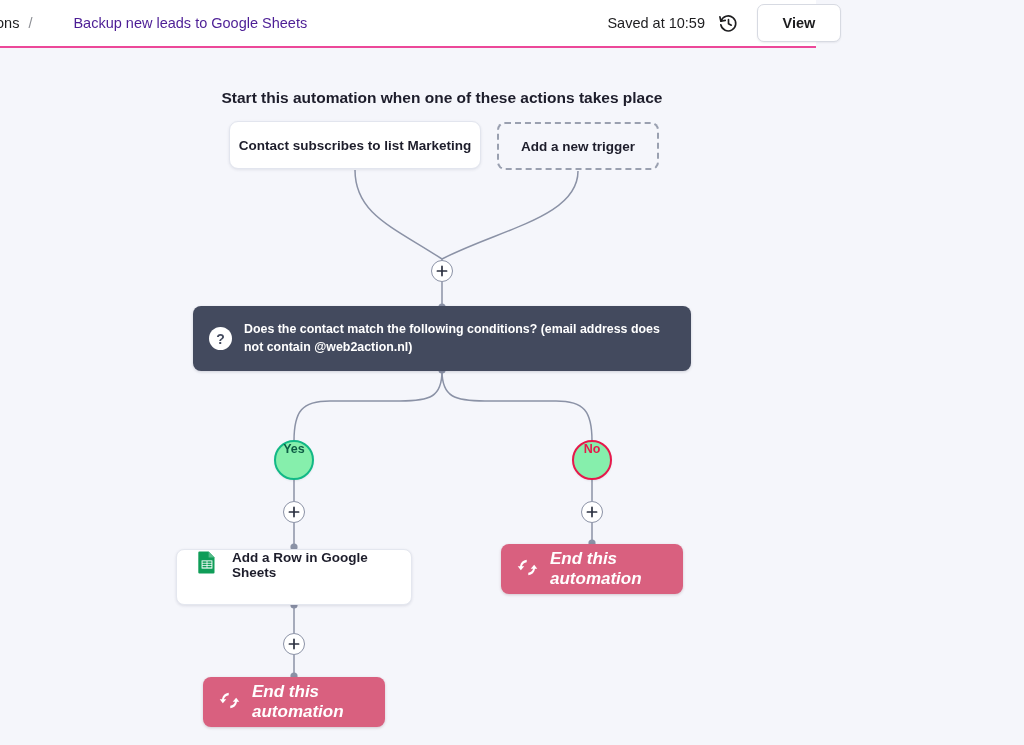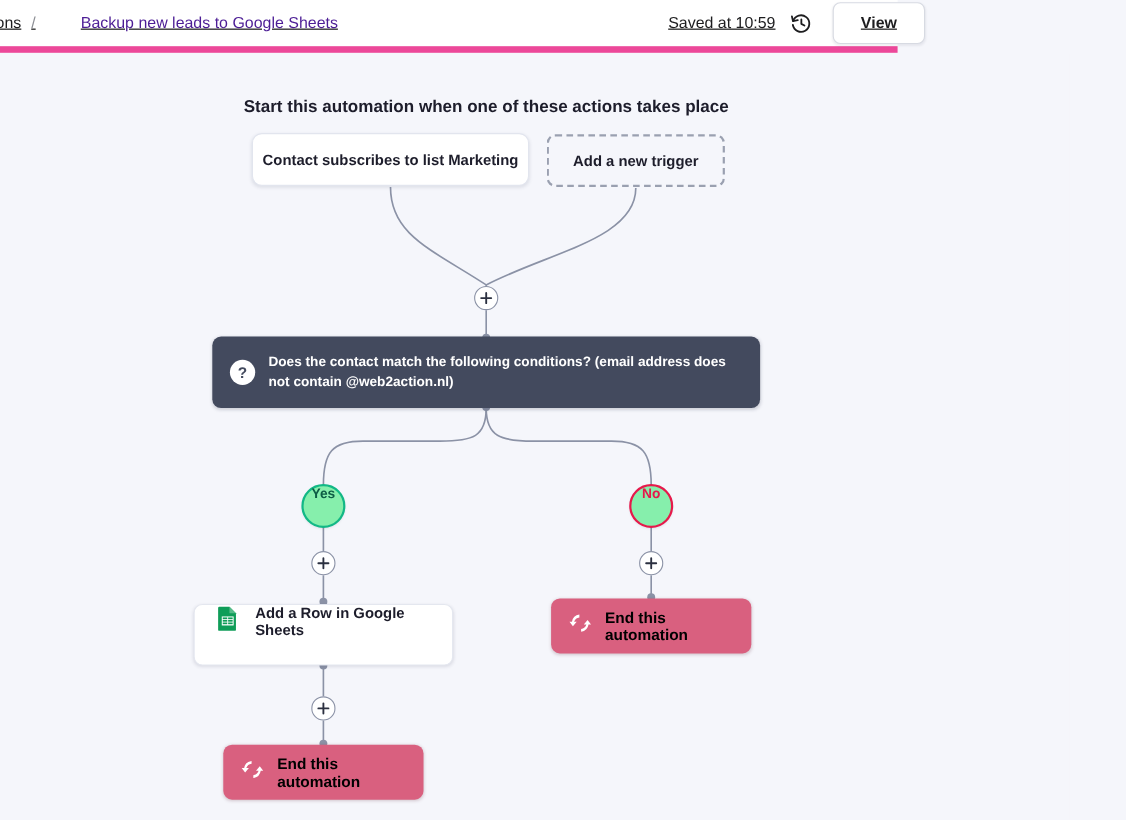"ons" .header { border-bottom: 6px solid #ec4899 -> 2px solid #ec4899; text-decoration: underline -> none }
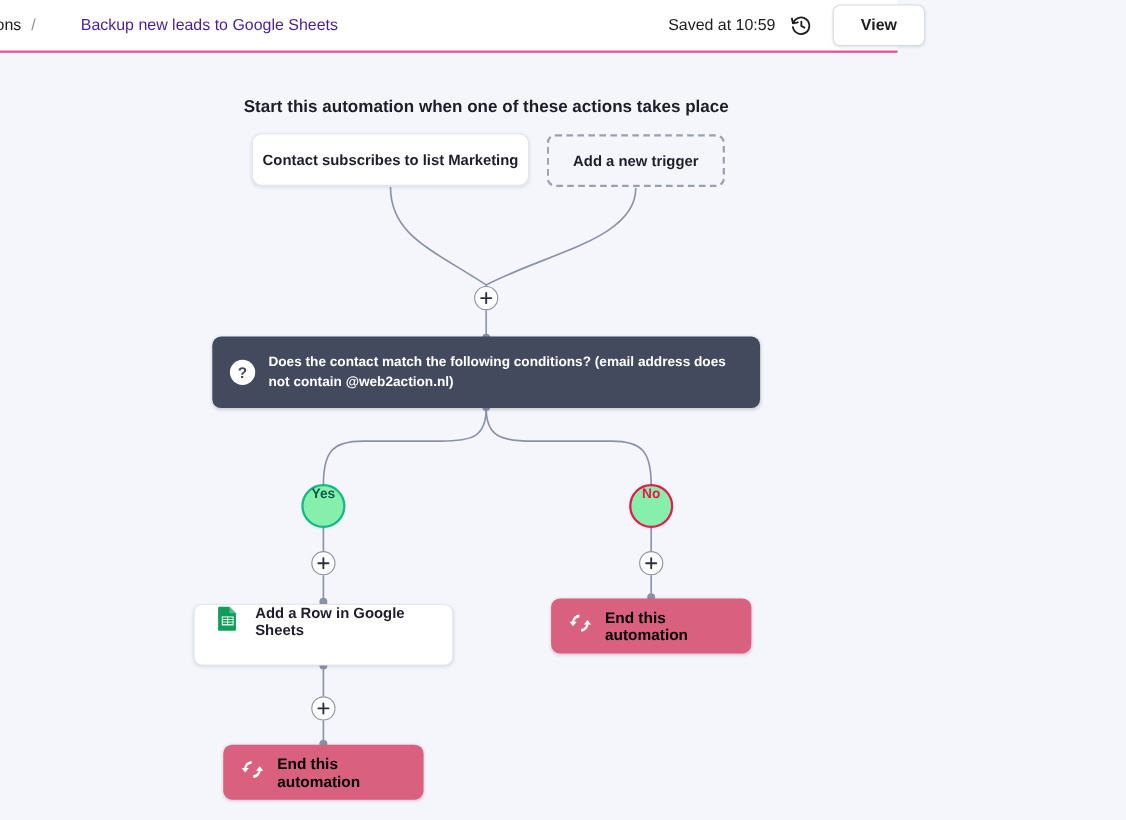"End this automation" .end-label { color: #000000 -> #ffffff; font-size: 14px -> 17px; font-style: none -> italic }
